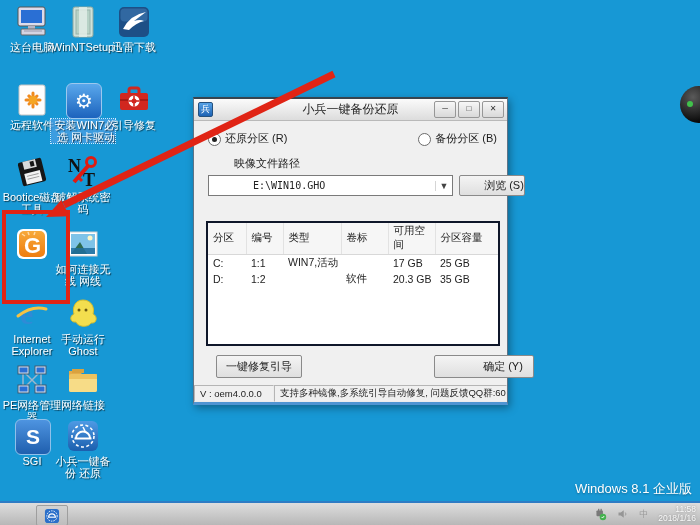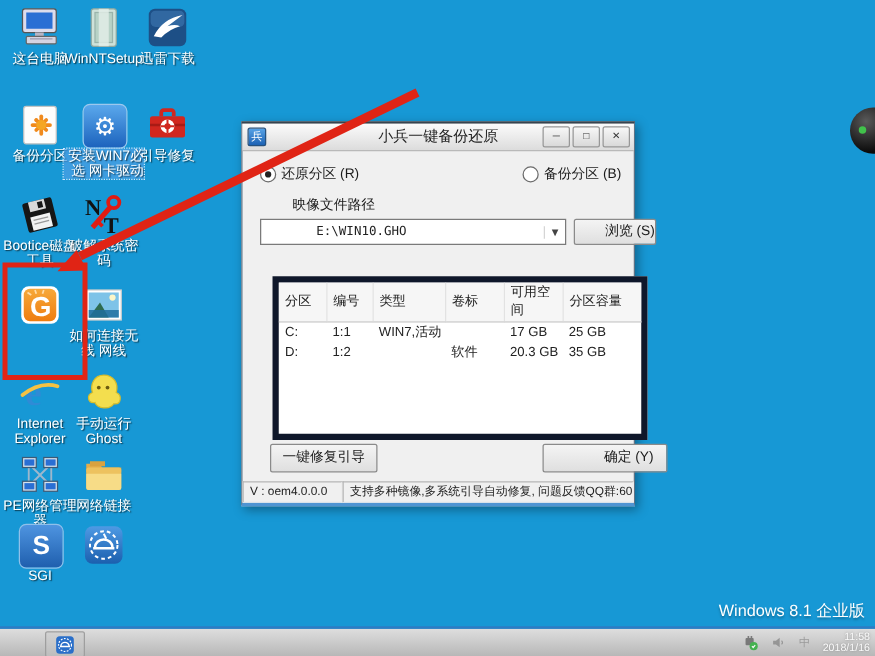"备份分区" div.label { text: 备份分区 -> 远程软件 }
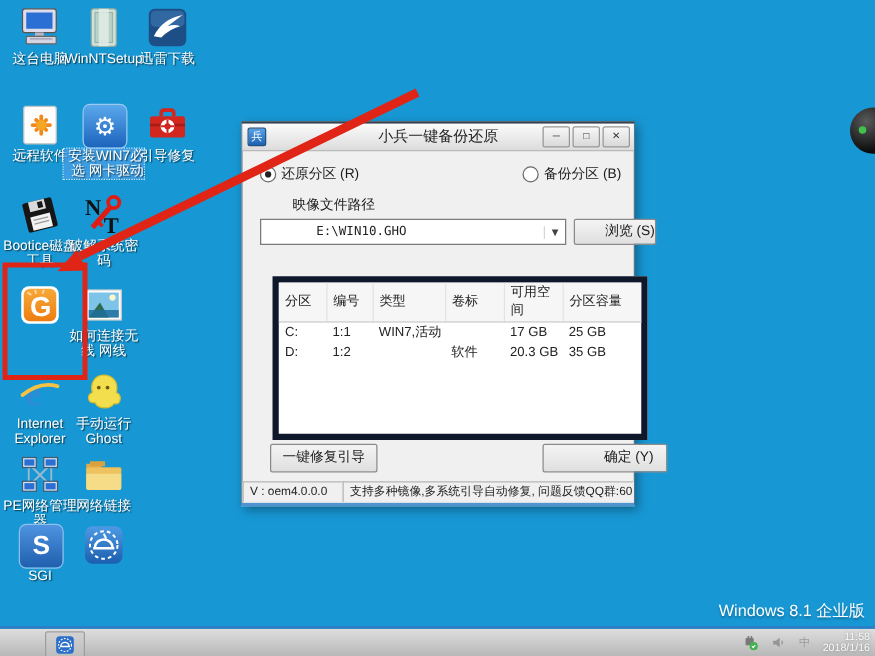"分区" .ptable { border: 5px solid #0f172a -> 2px solid #0f172a; left: 24px -> 12px }
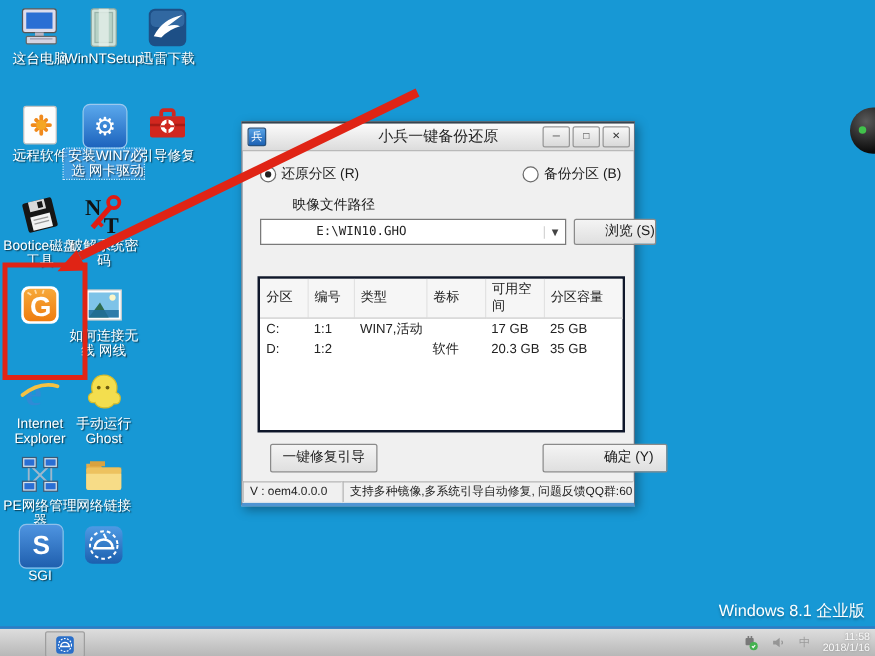"小兵一键备份 还原" div.label { html: none -> <div>小兵一键备份 还原</div> }
